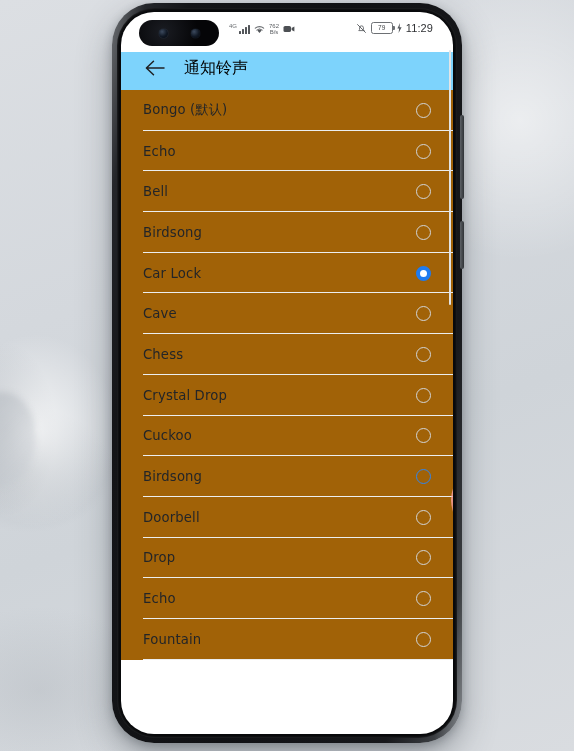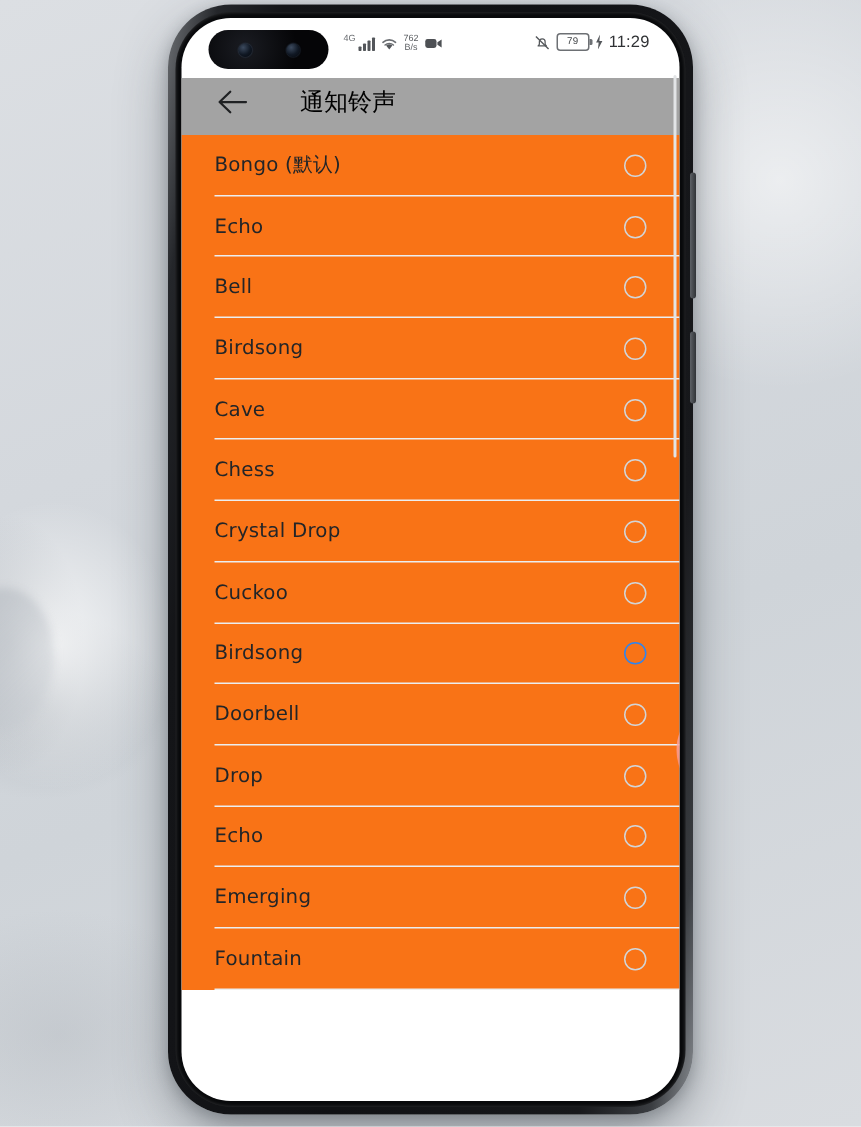"通知铃声" #app-bar { background: #a3a3a3 -> #7dd3fc; gap: 33px -> 17px }
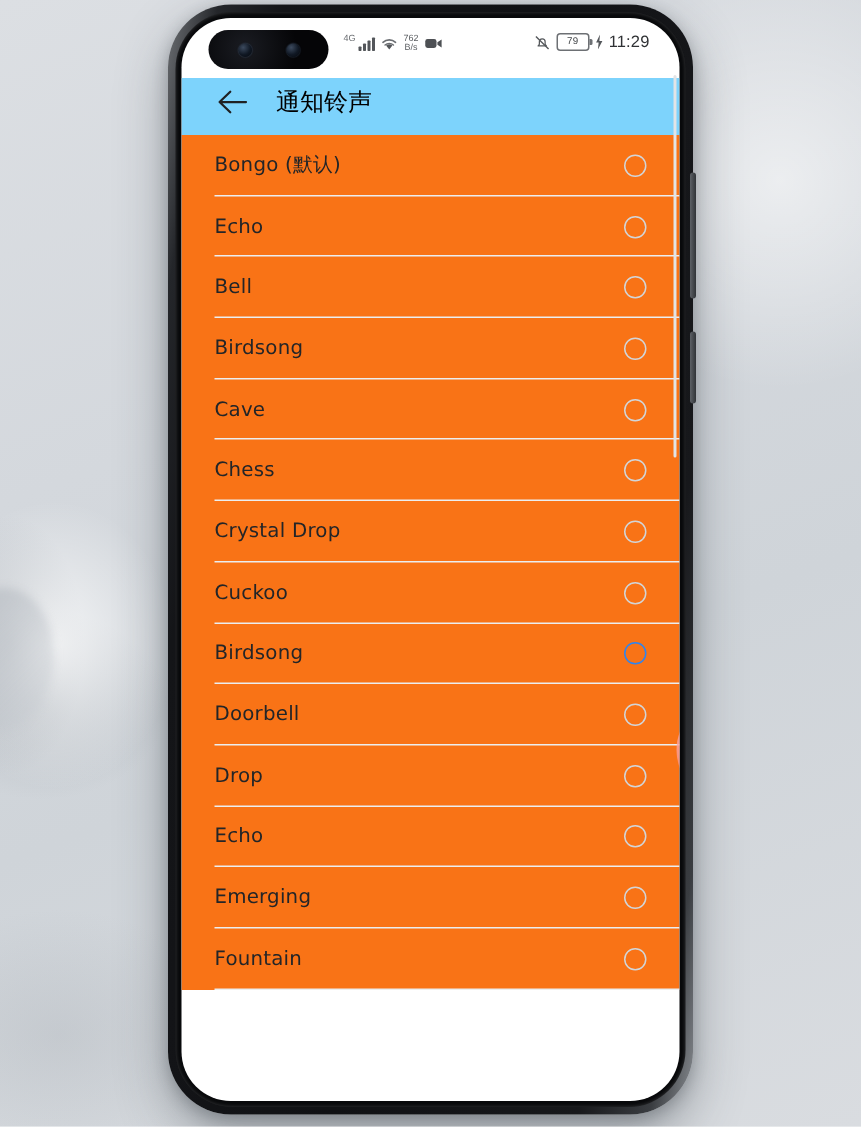"Bongo (默认)" #ringtone-list { background: #f97316 -> #a16207 }
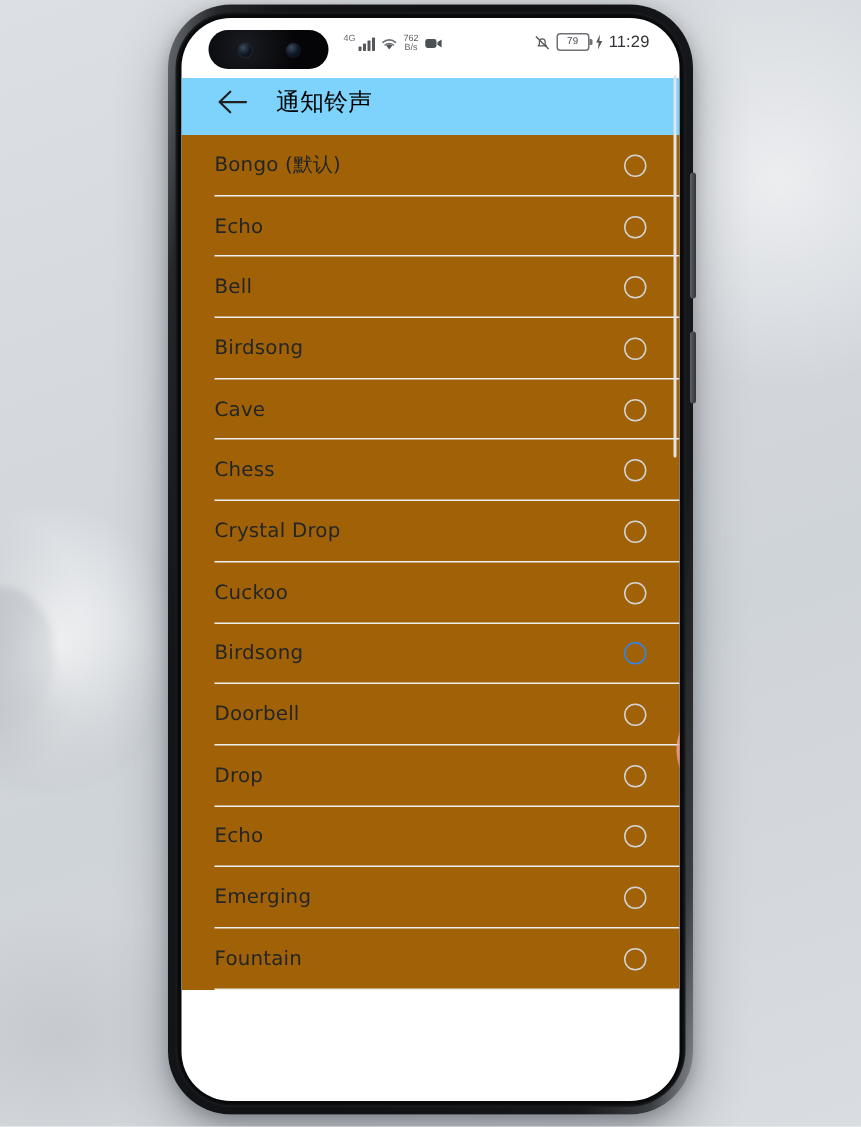"Car Lock" div.ringtone-row { html: none -> <div> <span>Car Lock</span> <span></span> </div> }
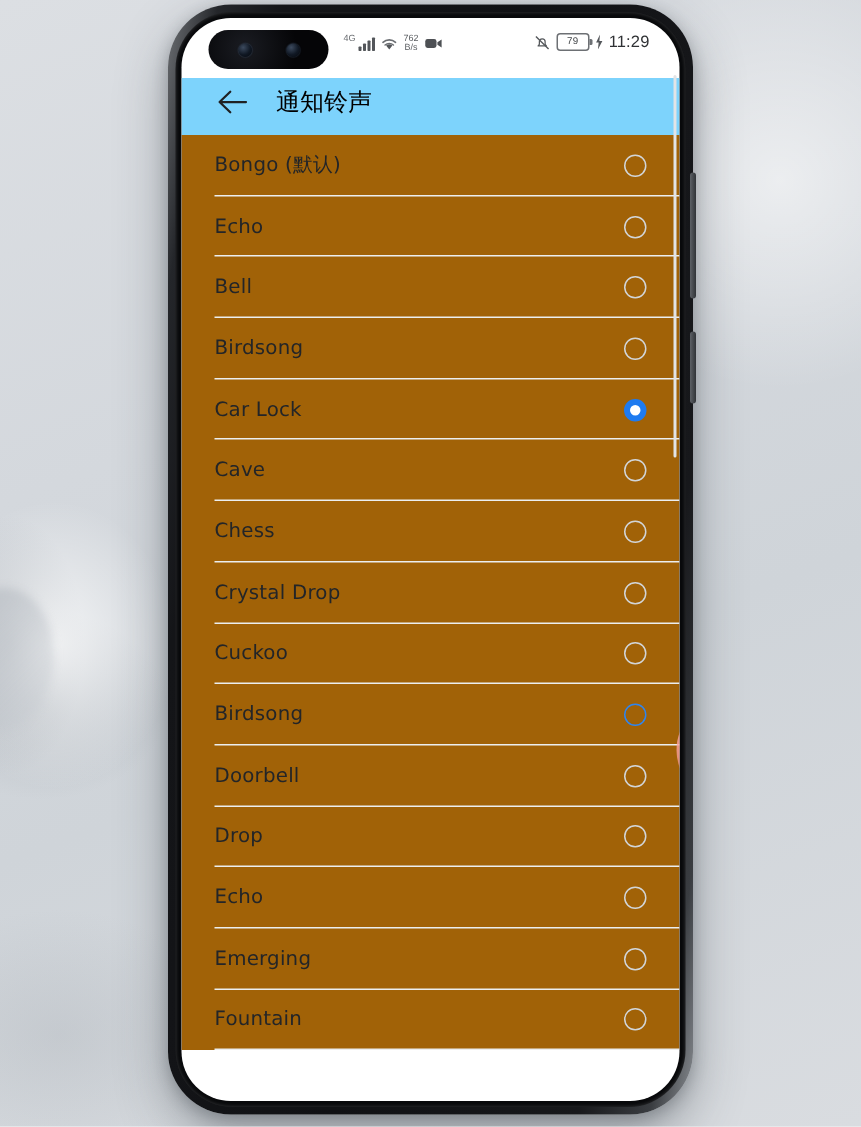"Emerging" div.ringtone-row { html: <div> <span>Emerging</span> <span></span> </div> -> none }
